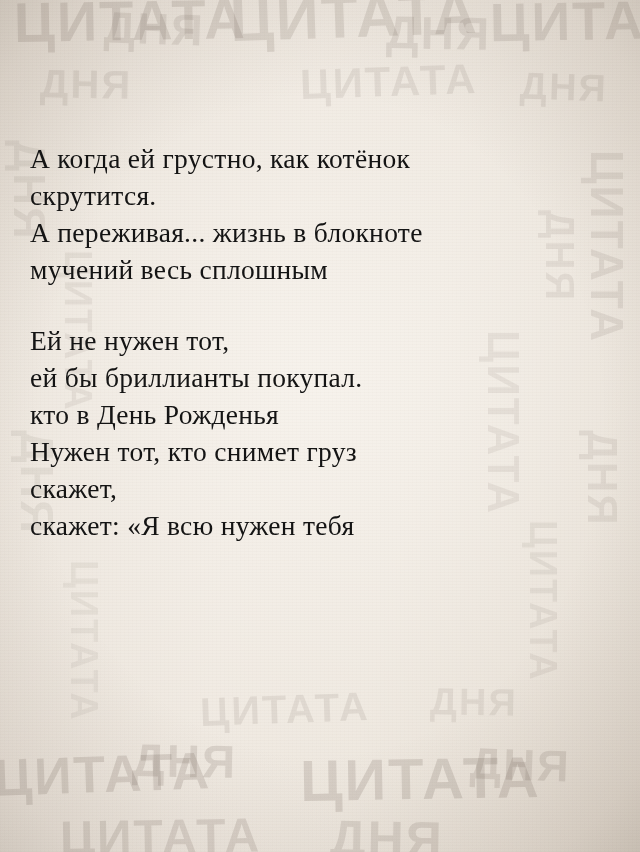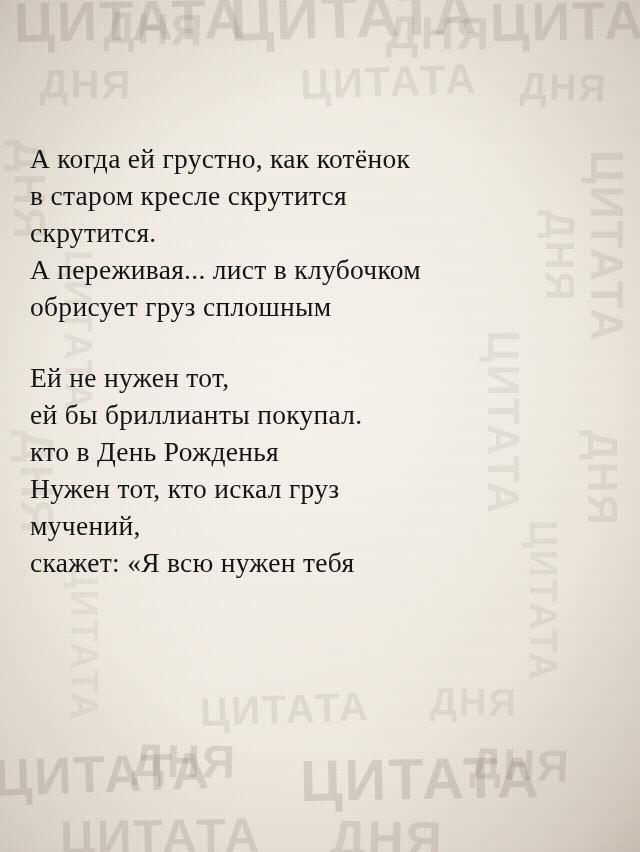"в старом кресле скрутится" div.line { html: <div>в старом кресле скрутится</div> -> none }
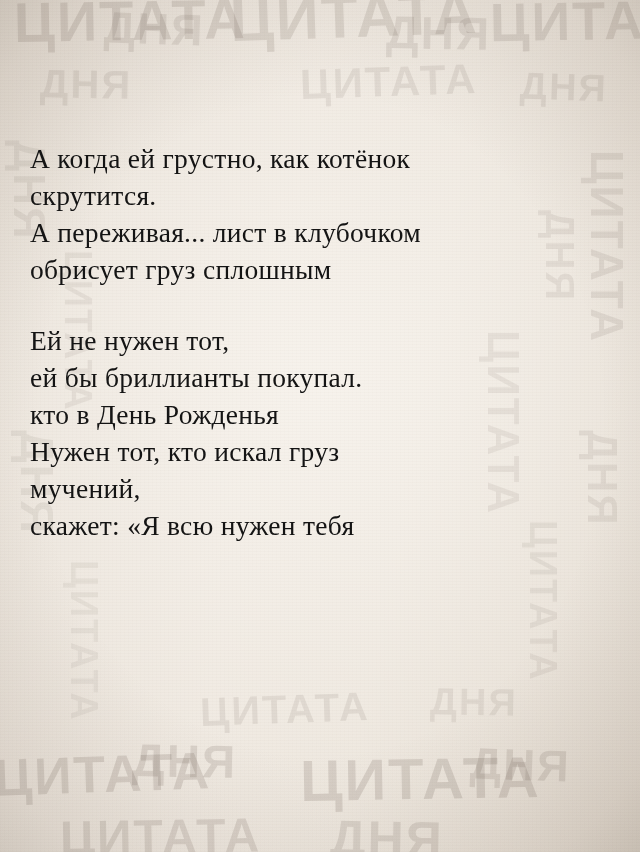"А переживая... лист в клубочком" div.line { text: лист в клубочком -> жизнь в блокноте }
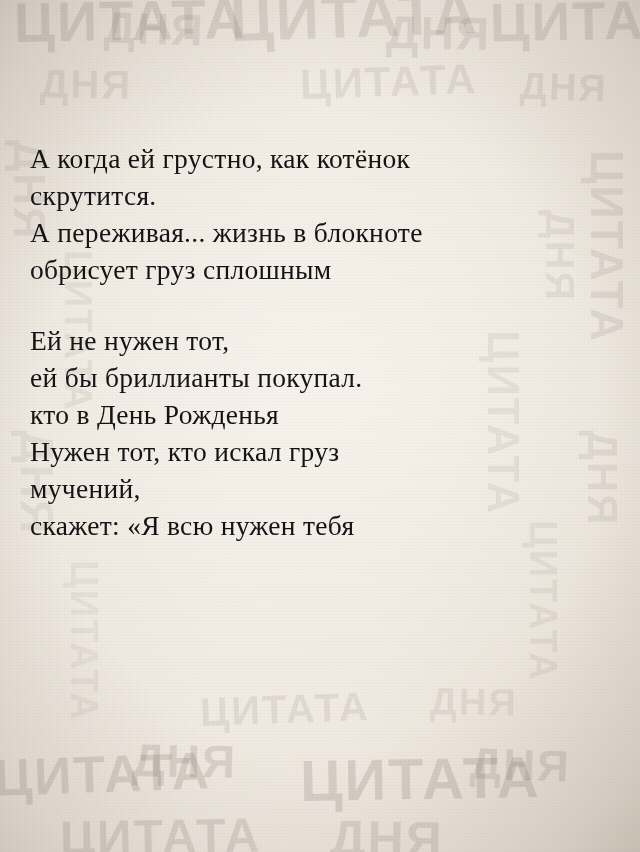"обрисует груз сплошным" div.line { text: обрисует груз -> мучений весь }
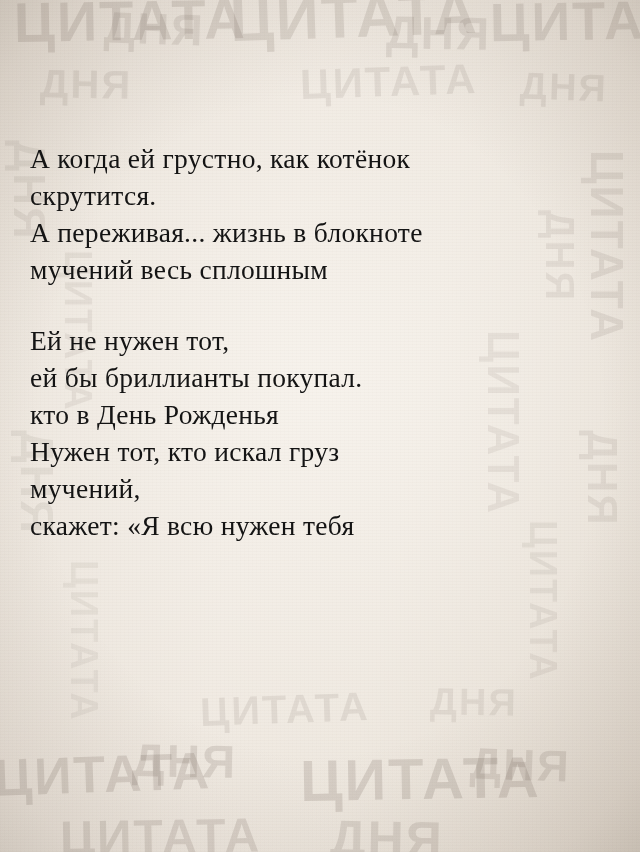"Нужен тот, кто искал груз" div.line { text: искал -> снимет }
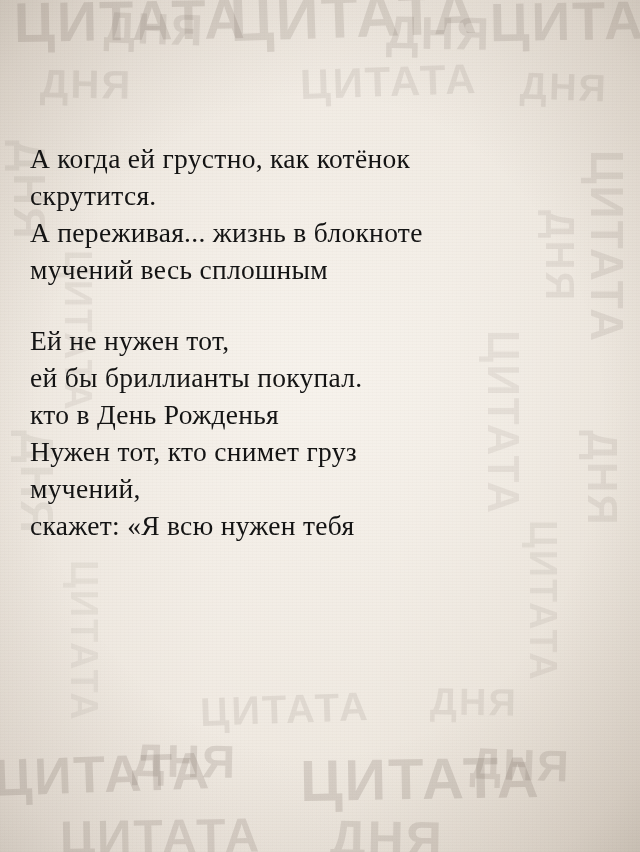"мучений," div.line { text: мучений -> скажет }
